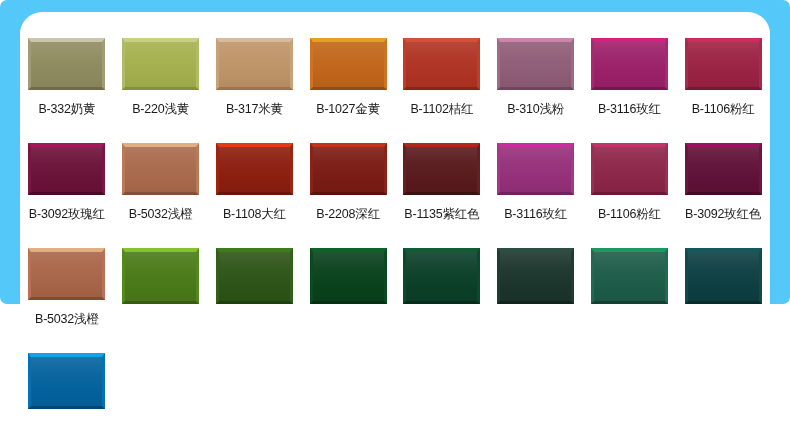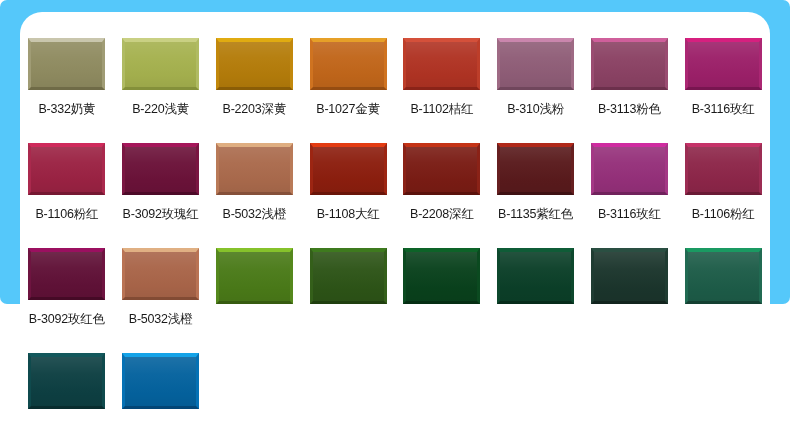"B-317米黄" div.cell { html: none -> <div> <div></div> <div>B-317米黄</div> </div> }
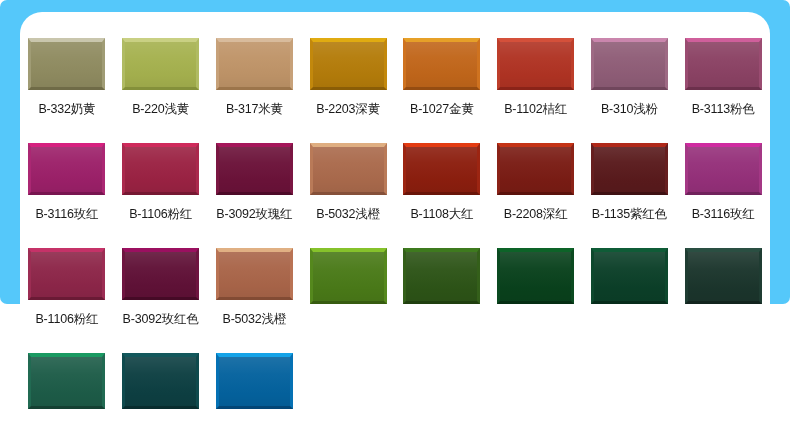"B-2203深黄" div.cell { html: <div> <div></div> <div>B-2203深黄</div> </div> -> none }
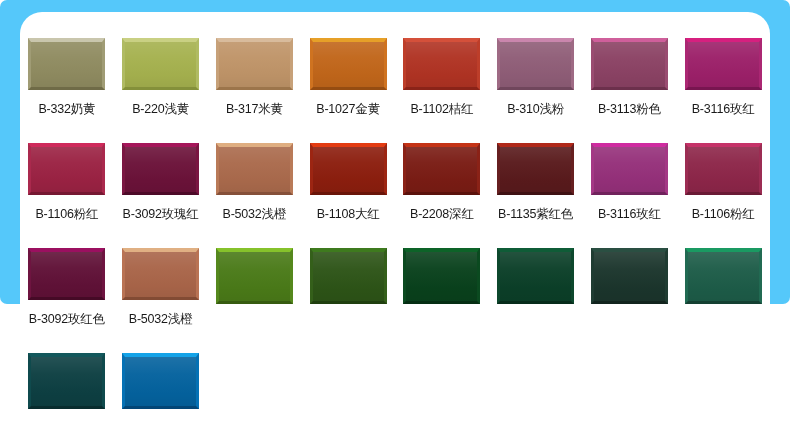"B-3113粉色" div.cell { html: <div> <div></div> <div>B-3113粉色</div> </div> -> none }
